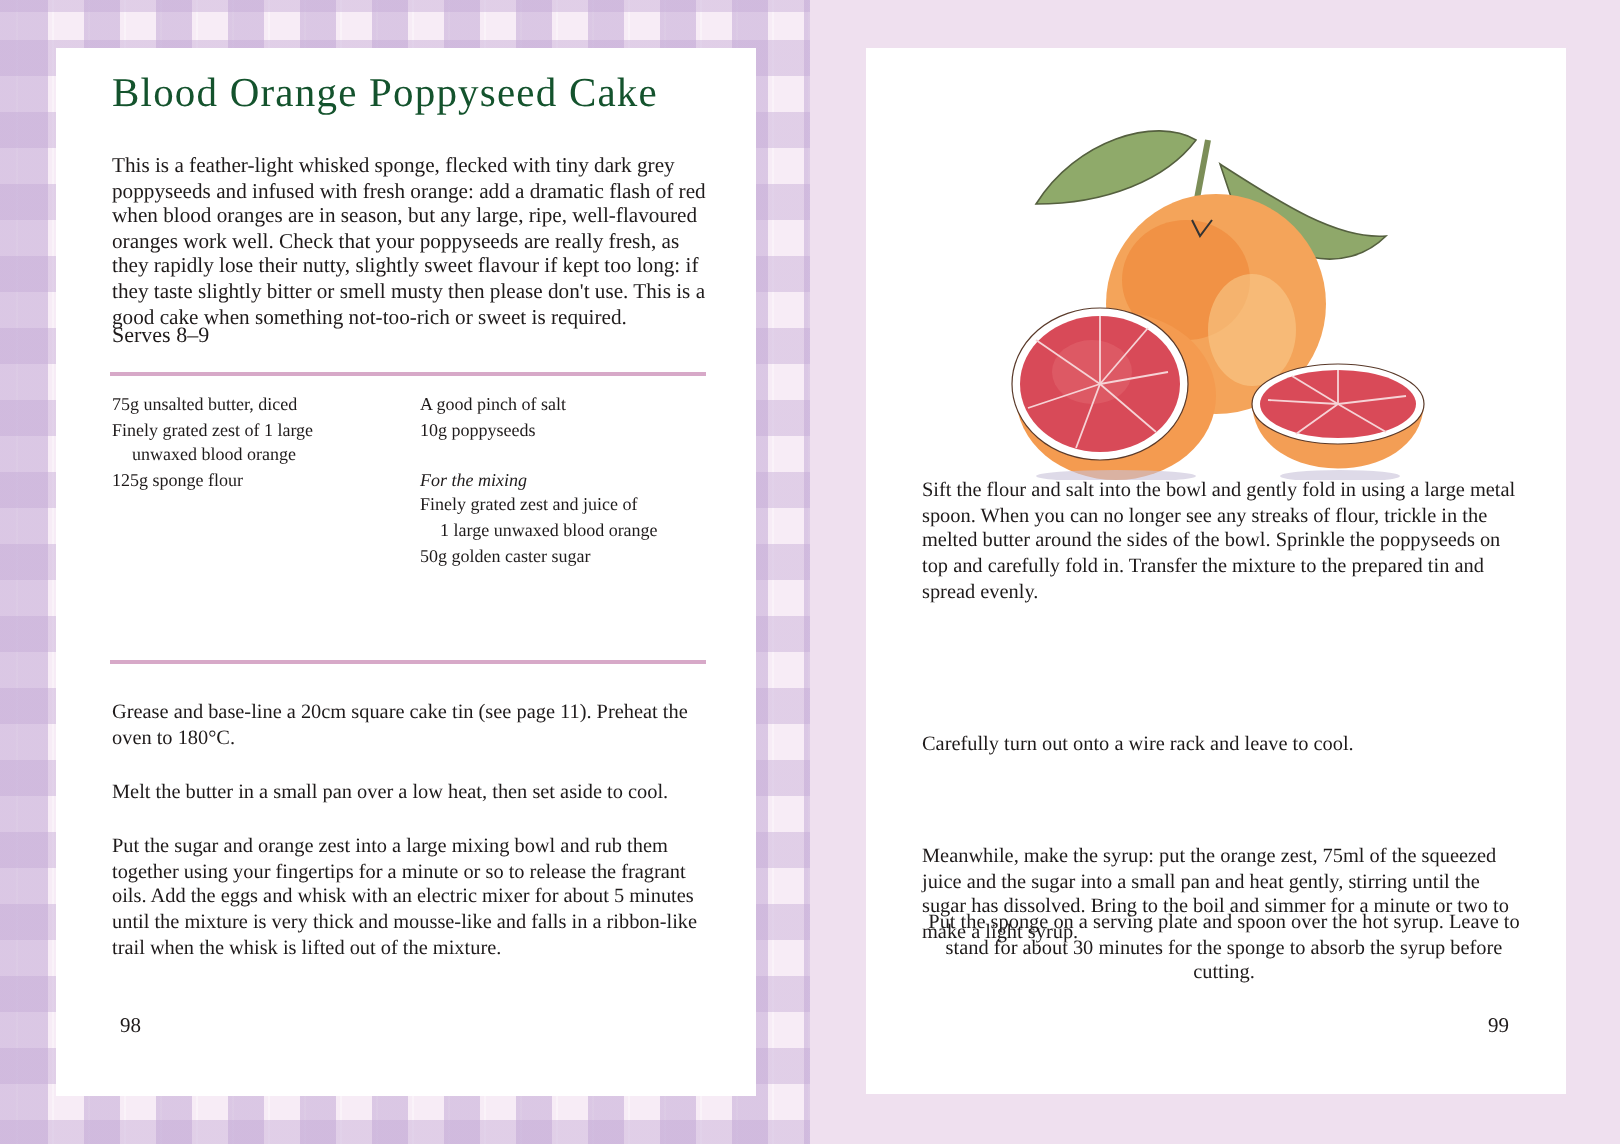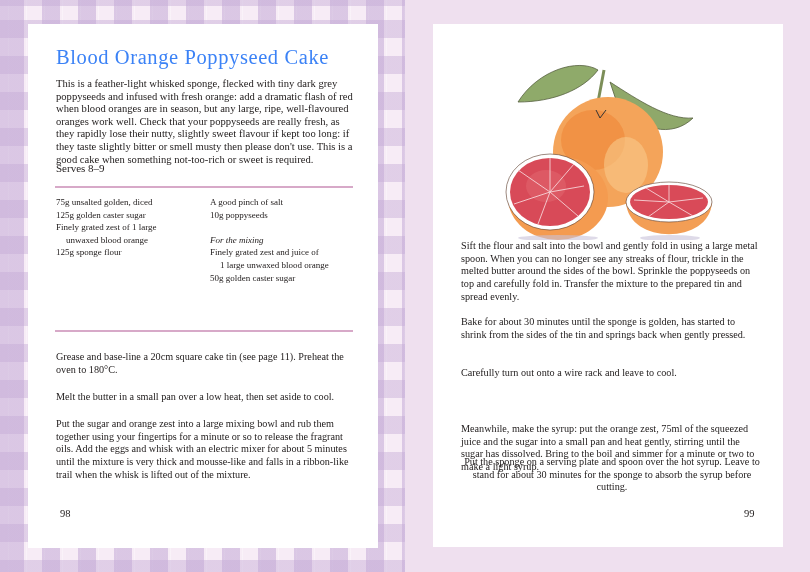"Blood Orange Poppyseed Cake" .title { color: #3b82f6 -> #14532d; top: 22px -> 12px }
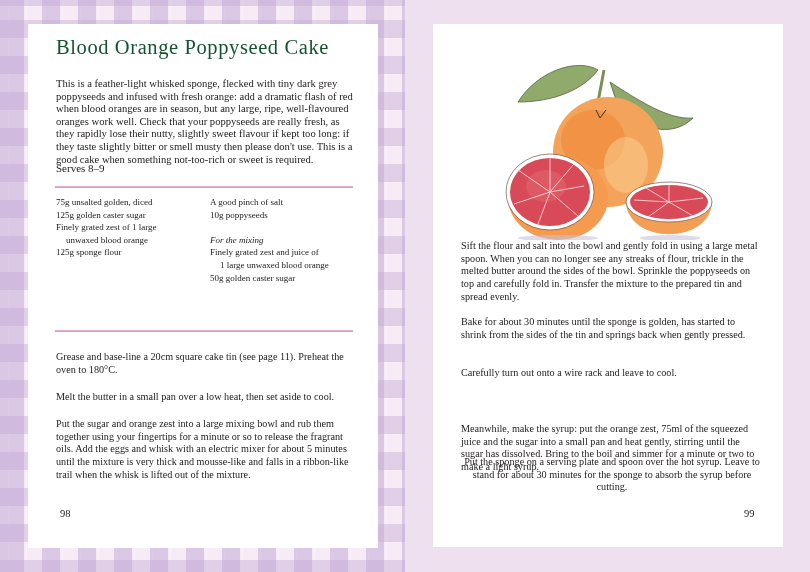"75g unsalted golden, diced" li { text: golden -> butter }
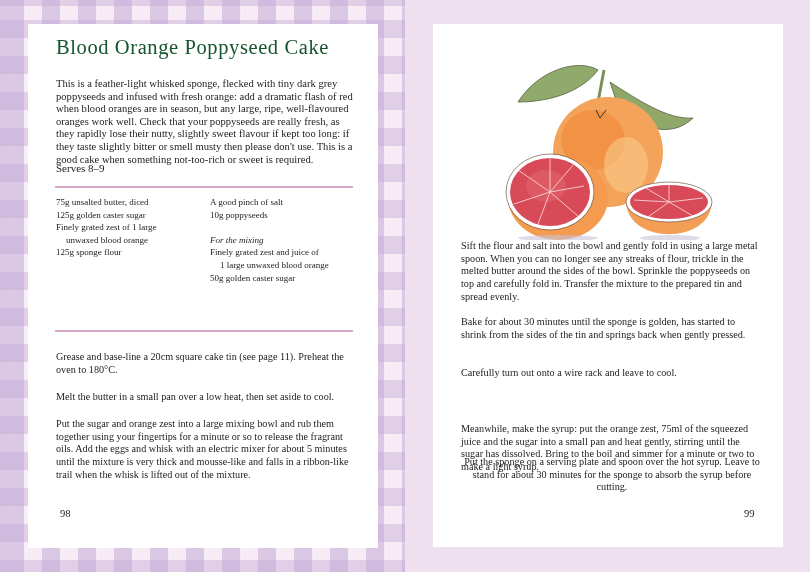"125g golden caster sugar" li { html: <li>125g golden caster sugar</li> -> none }
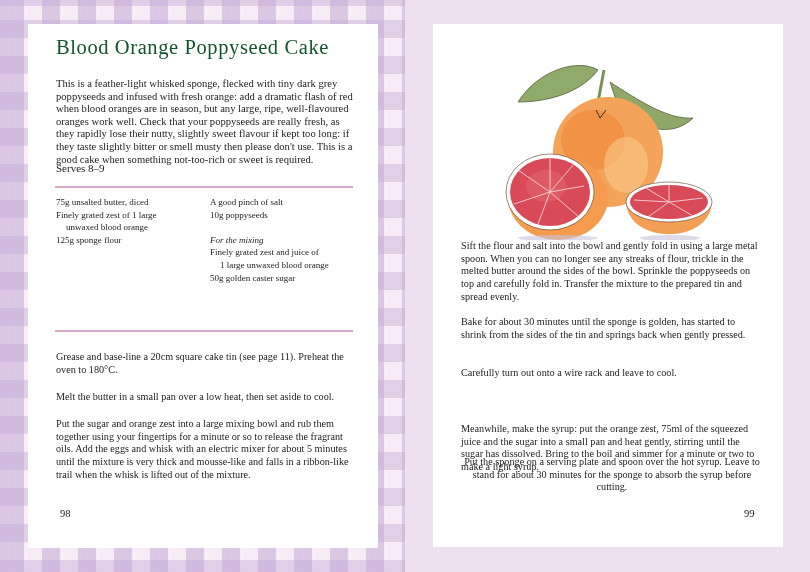"Bake for about 30 minutes" p.method { html: <p>Bake for about 30 minutes until the sponge is golden, has started to shrink from the sides of the tin and springs back when gently pressed.</p> -> none }
